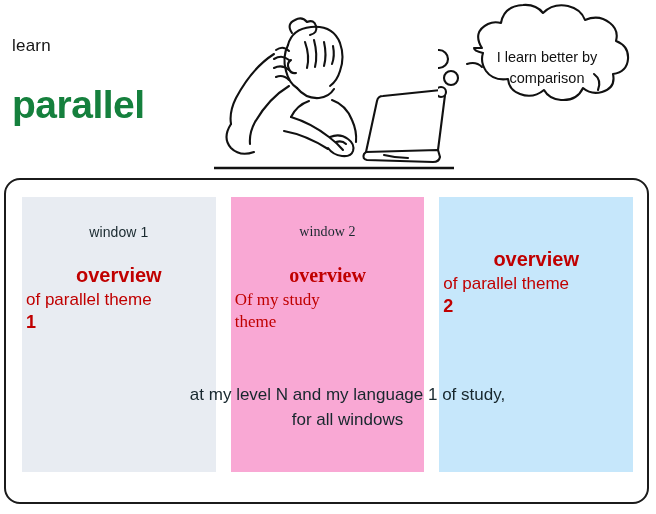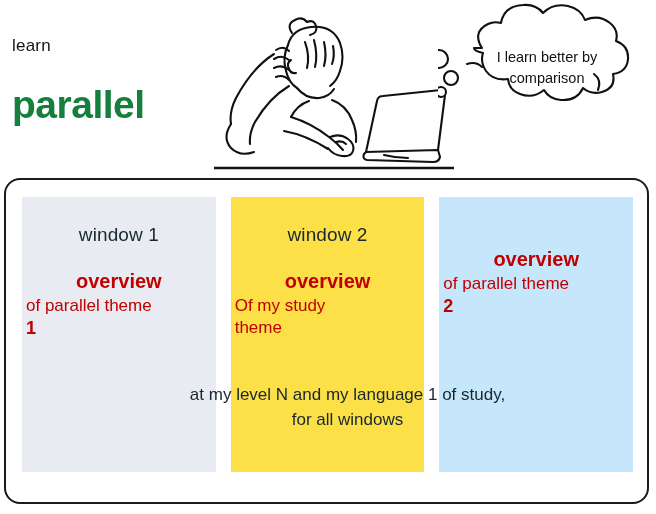"window 1" .panel-title { font-size: 19px -> 14px }
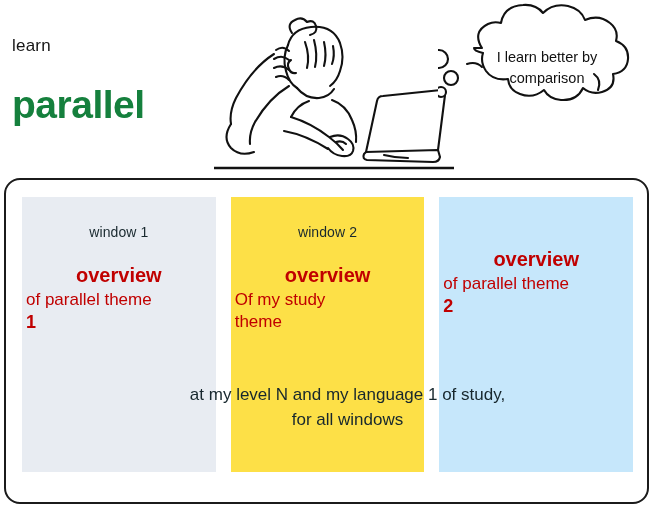"window 2" #panel-2 { background: #fde047 -> #f9a8d4; font-family: none -> Liberation Serif, serif }
